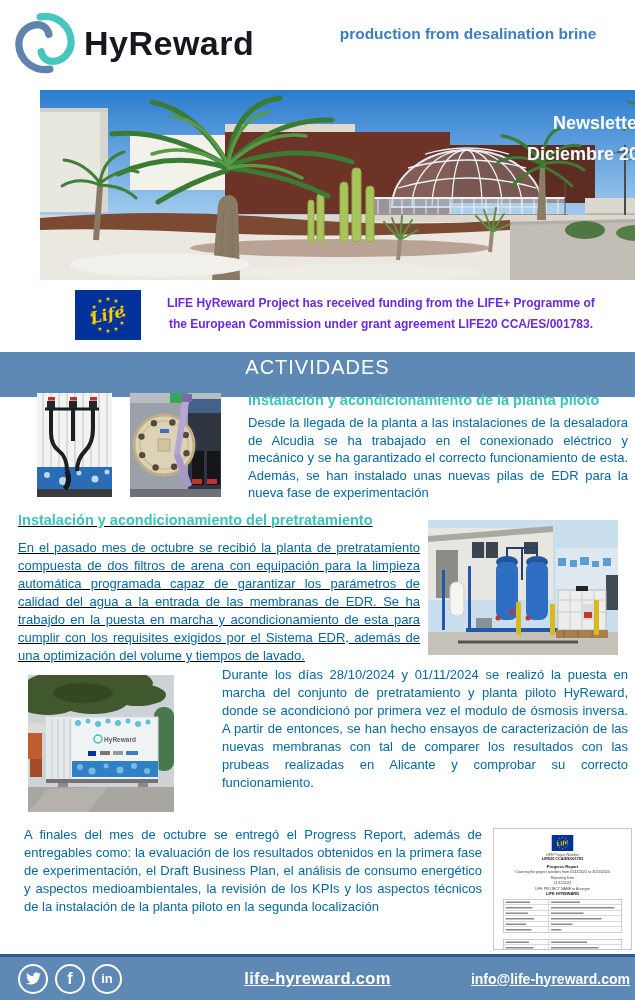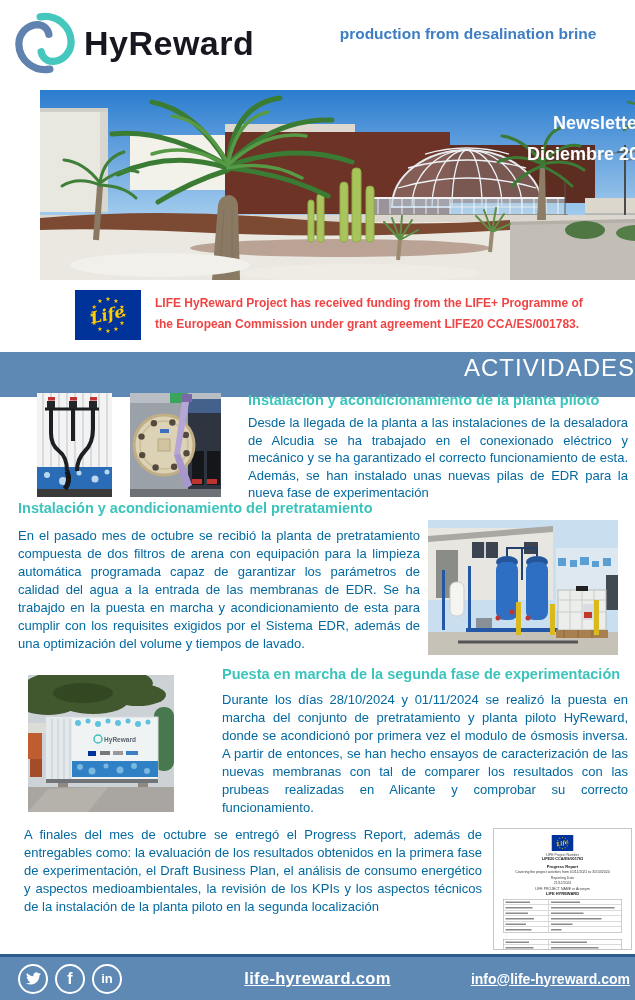"LIFE HyReward Project has received" .funding-text { color: #ef4444 -> #6d28d9; left: 155px -> 148px; text-align: left -> center }
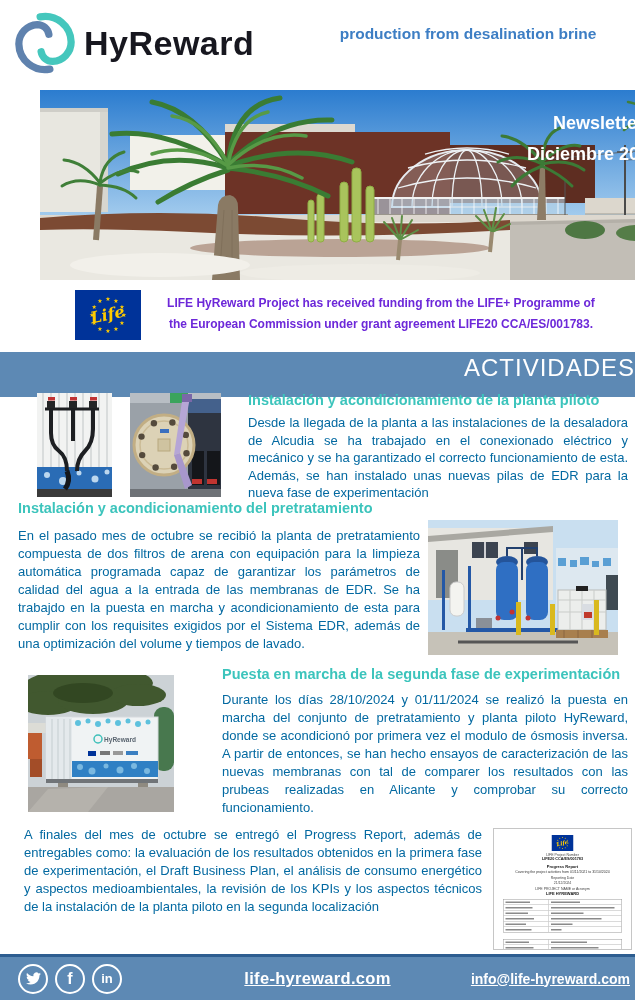"ACTIVIDADES" .activities-bar { font-size: 24px -> 20px; text-align: right -> center }
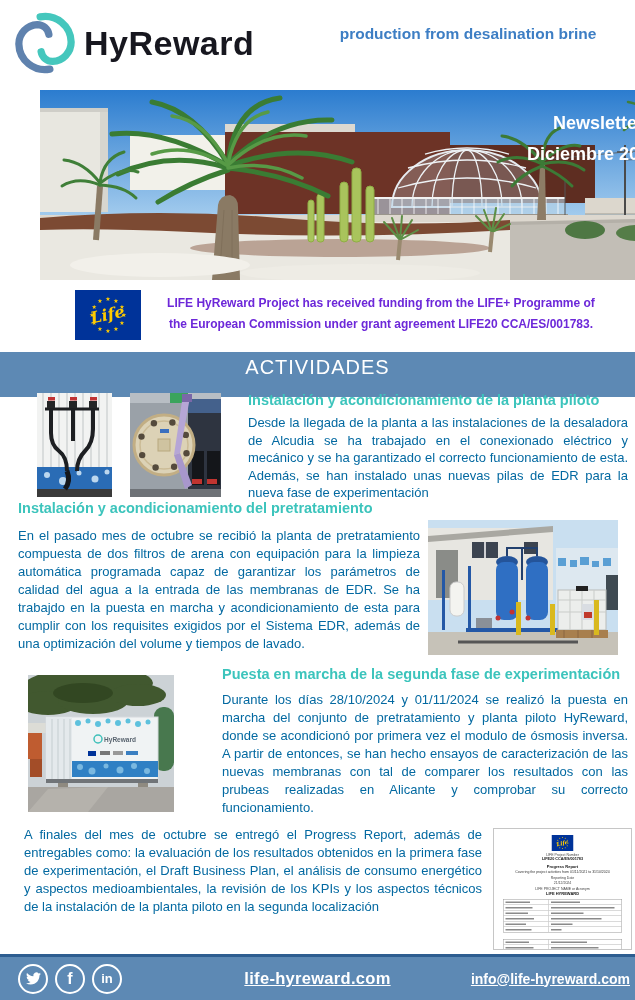"Instalación y acondicionamiento del" .s2-text { text-decoration: none -> underline; top: 500px -> 512px }
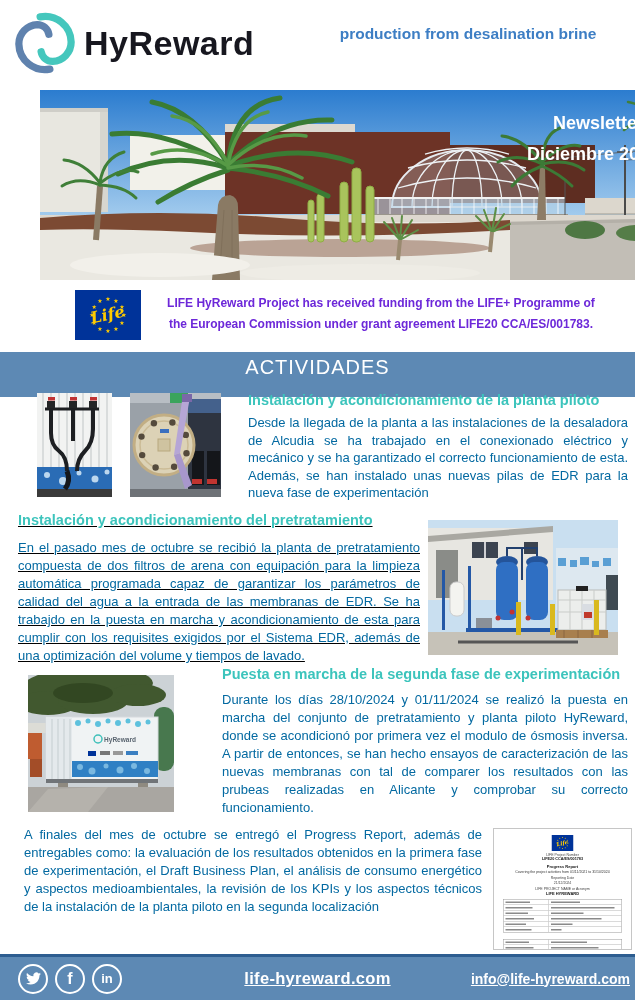"Puesta en marcha de la" h3.sec-title { html: <h3>Puesta en marcha de la segunda fase de experimentación</h3> -> none }
